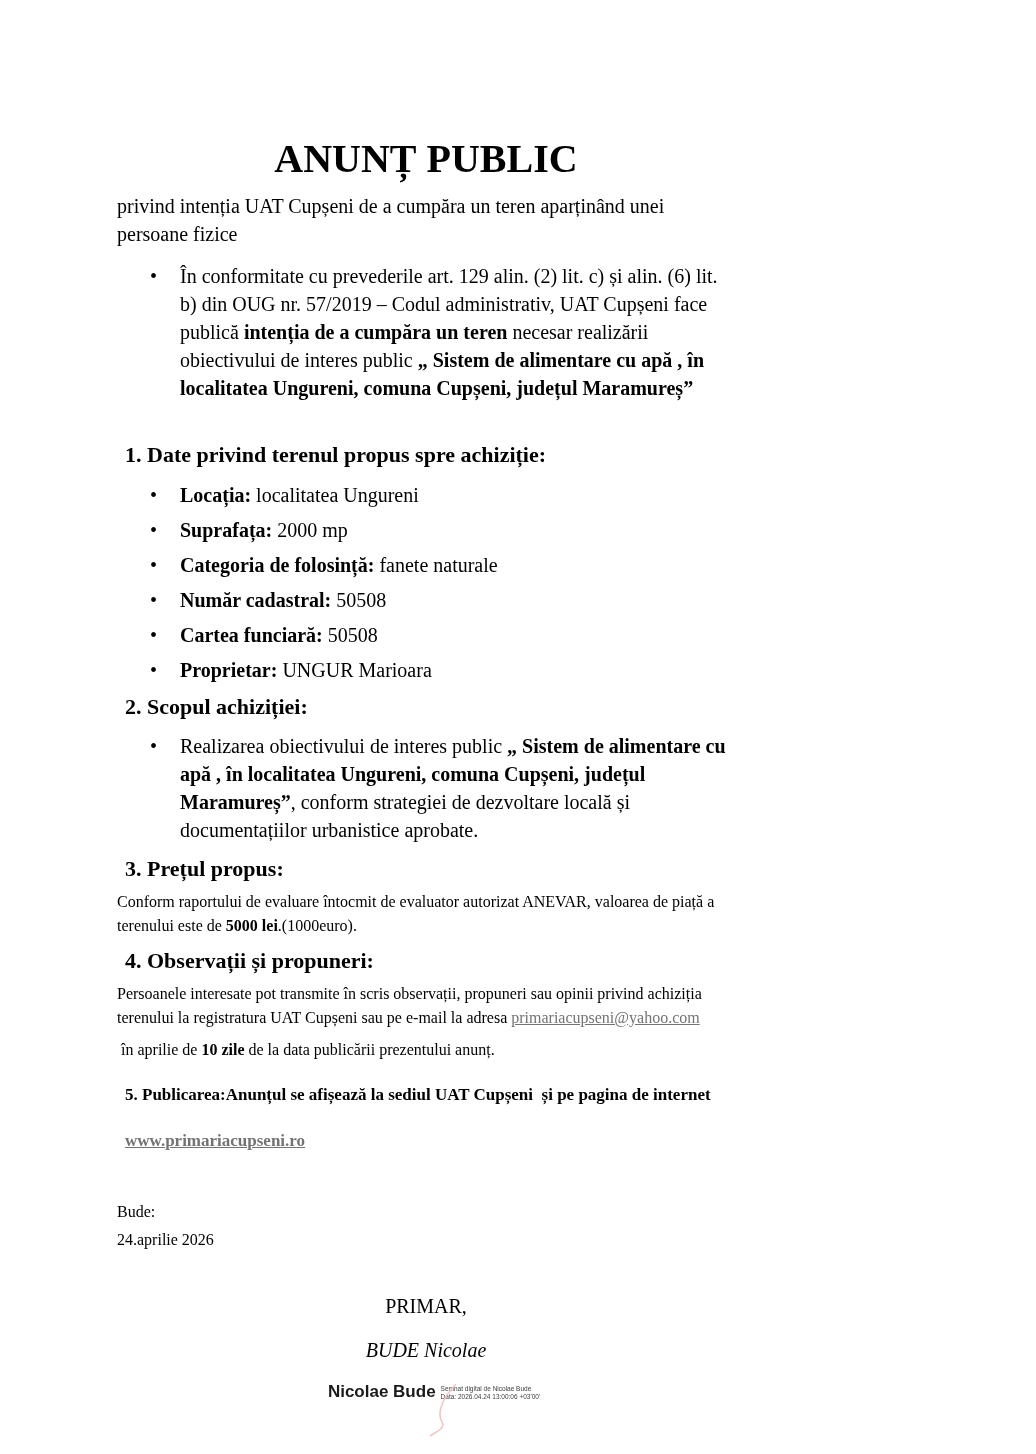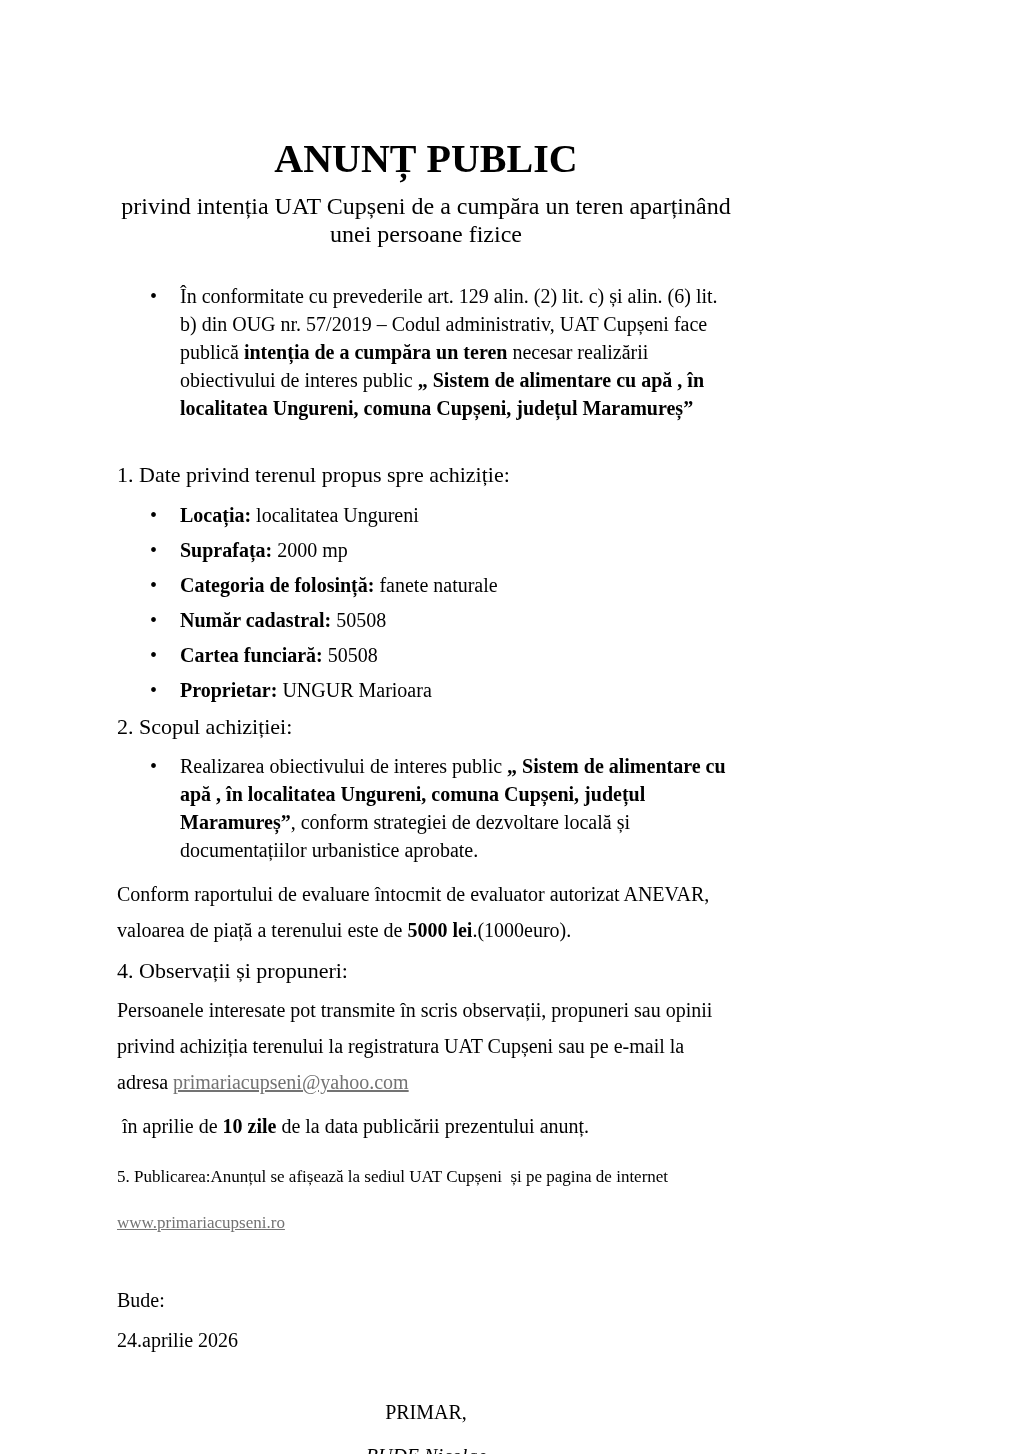"privind intenția UAT Cupșeni de" .subtitle { font-size: 24px -> 20px; margin: 0 0 34px 0 -> 0 0 14px 0; text-align: center -> none }
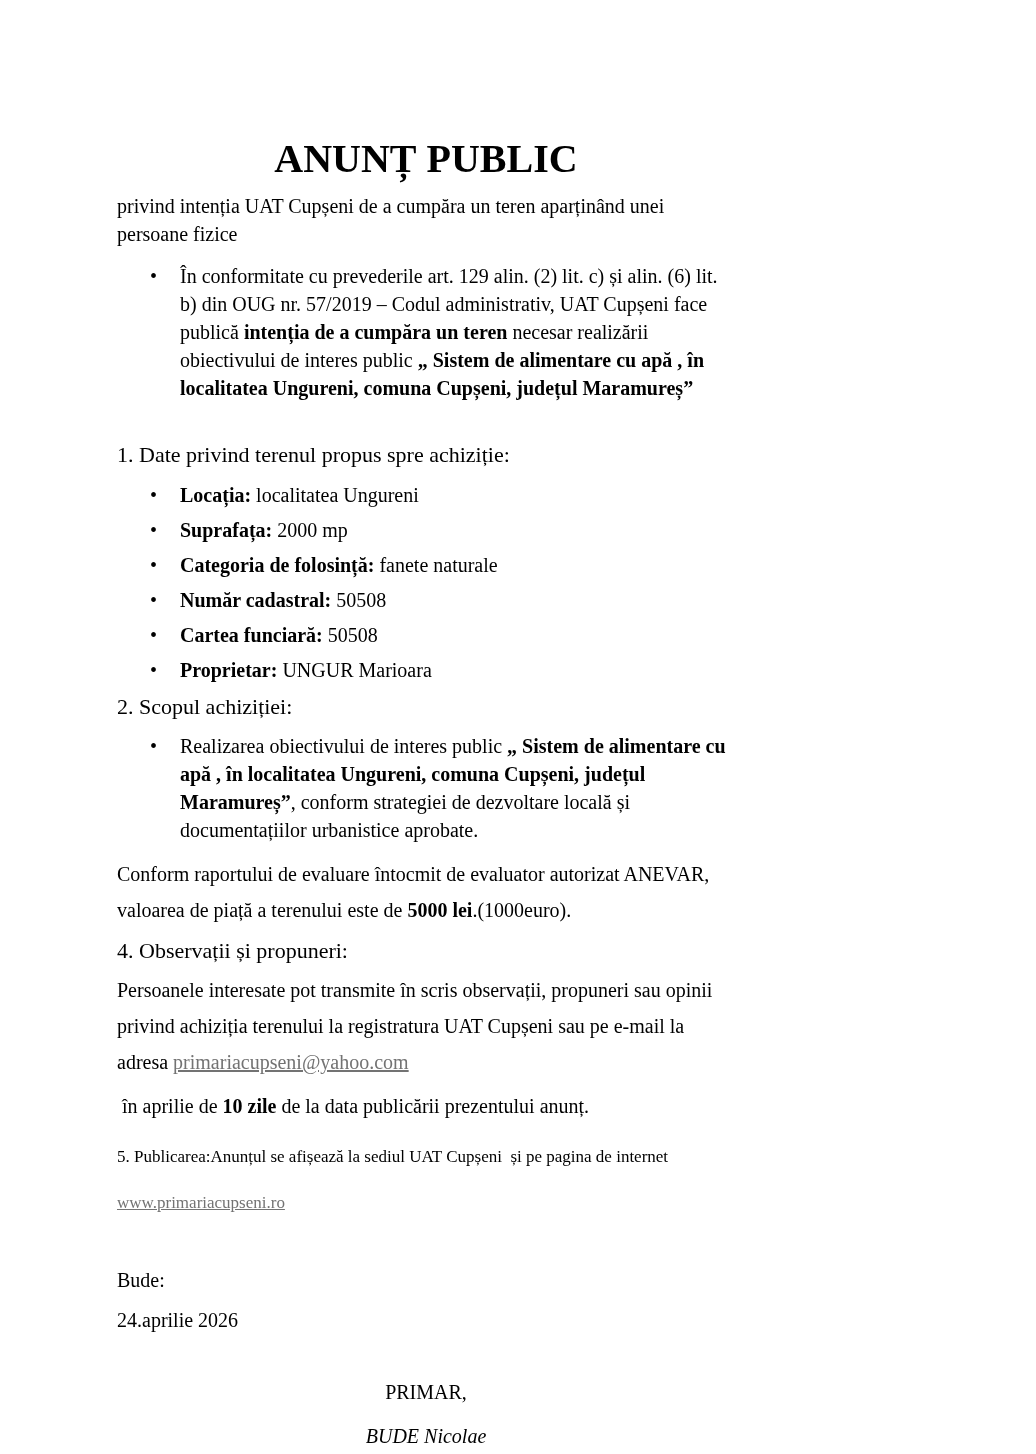"1. Date privind terenul propus" .sec-heading { font-weight: normal -> bold; margin: 0 -> 8px }
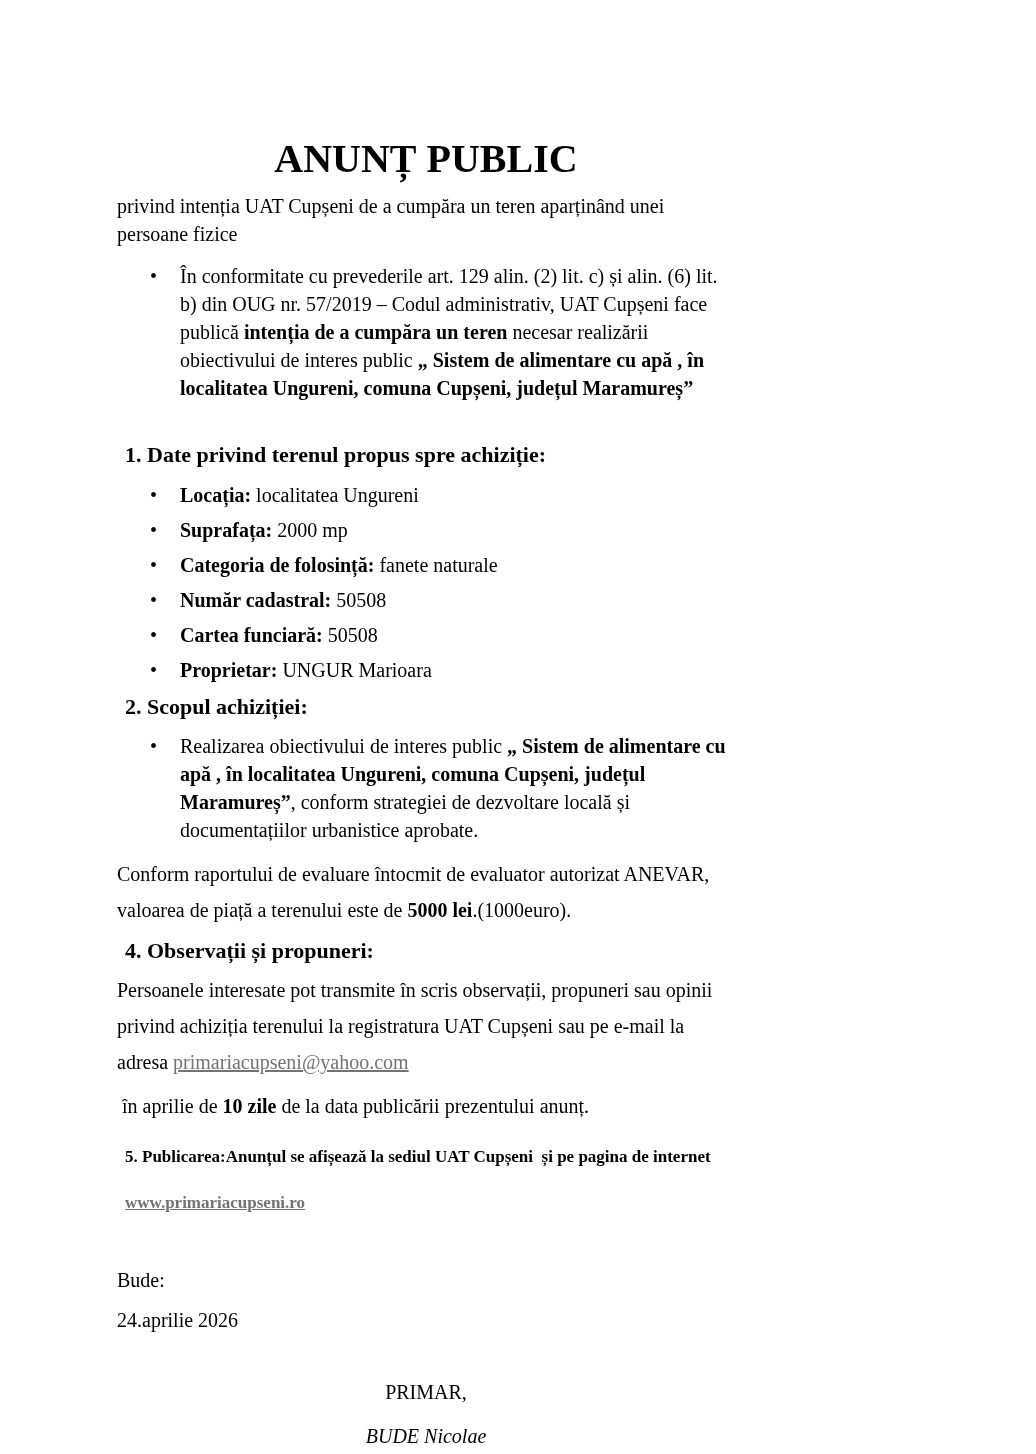"3. Prețul propus:" h2.sec-heading { html: none -> <h2>3. Prețul propus:</h2> }
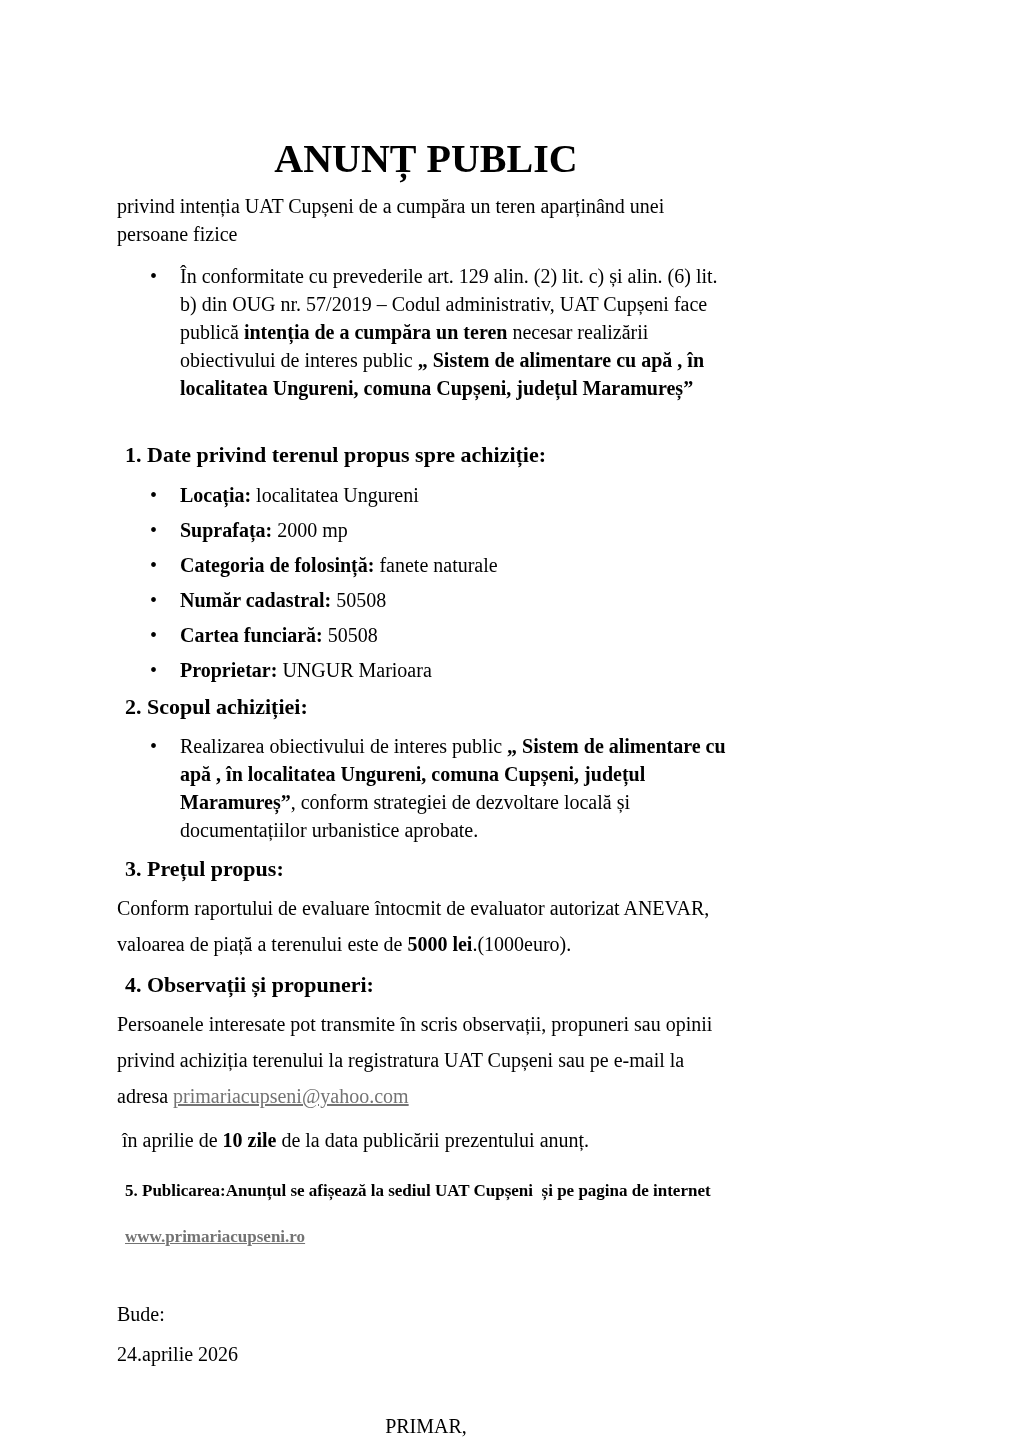"Conform raportului de evaluare întocmit" .para { font-size: 20px -> 16px; line-height: 36px -> 24px }
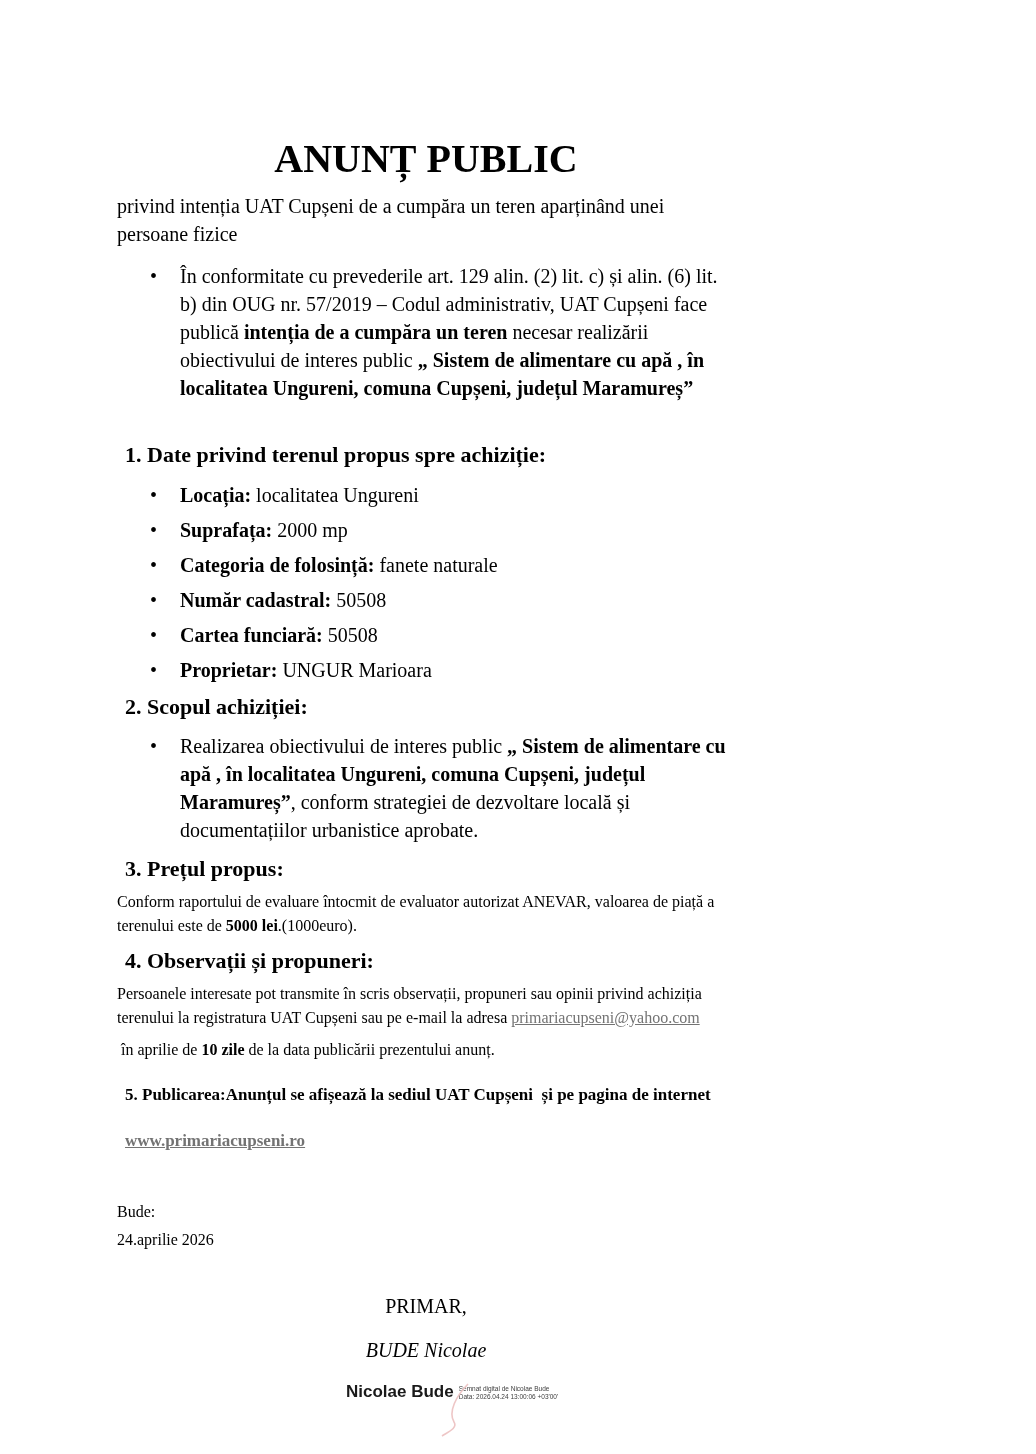"Nicolae Bude" .signature-block { justify-content: none -> center; left: 20px -> 8px }
